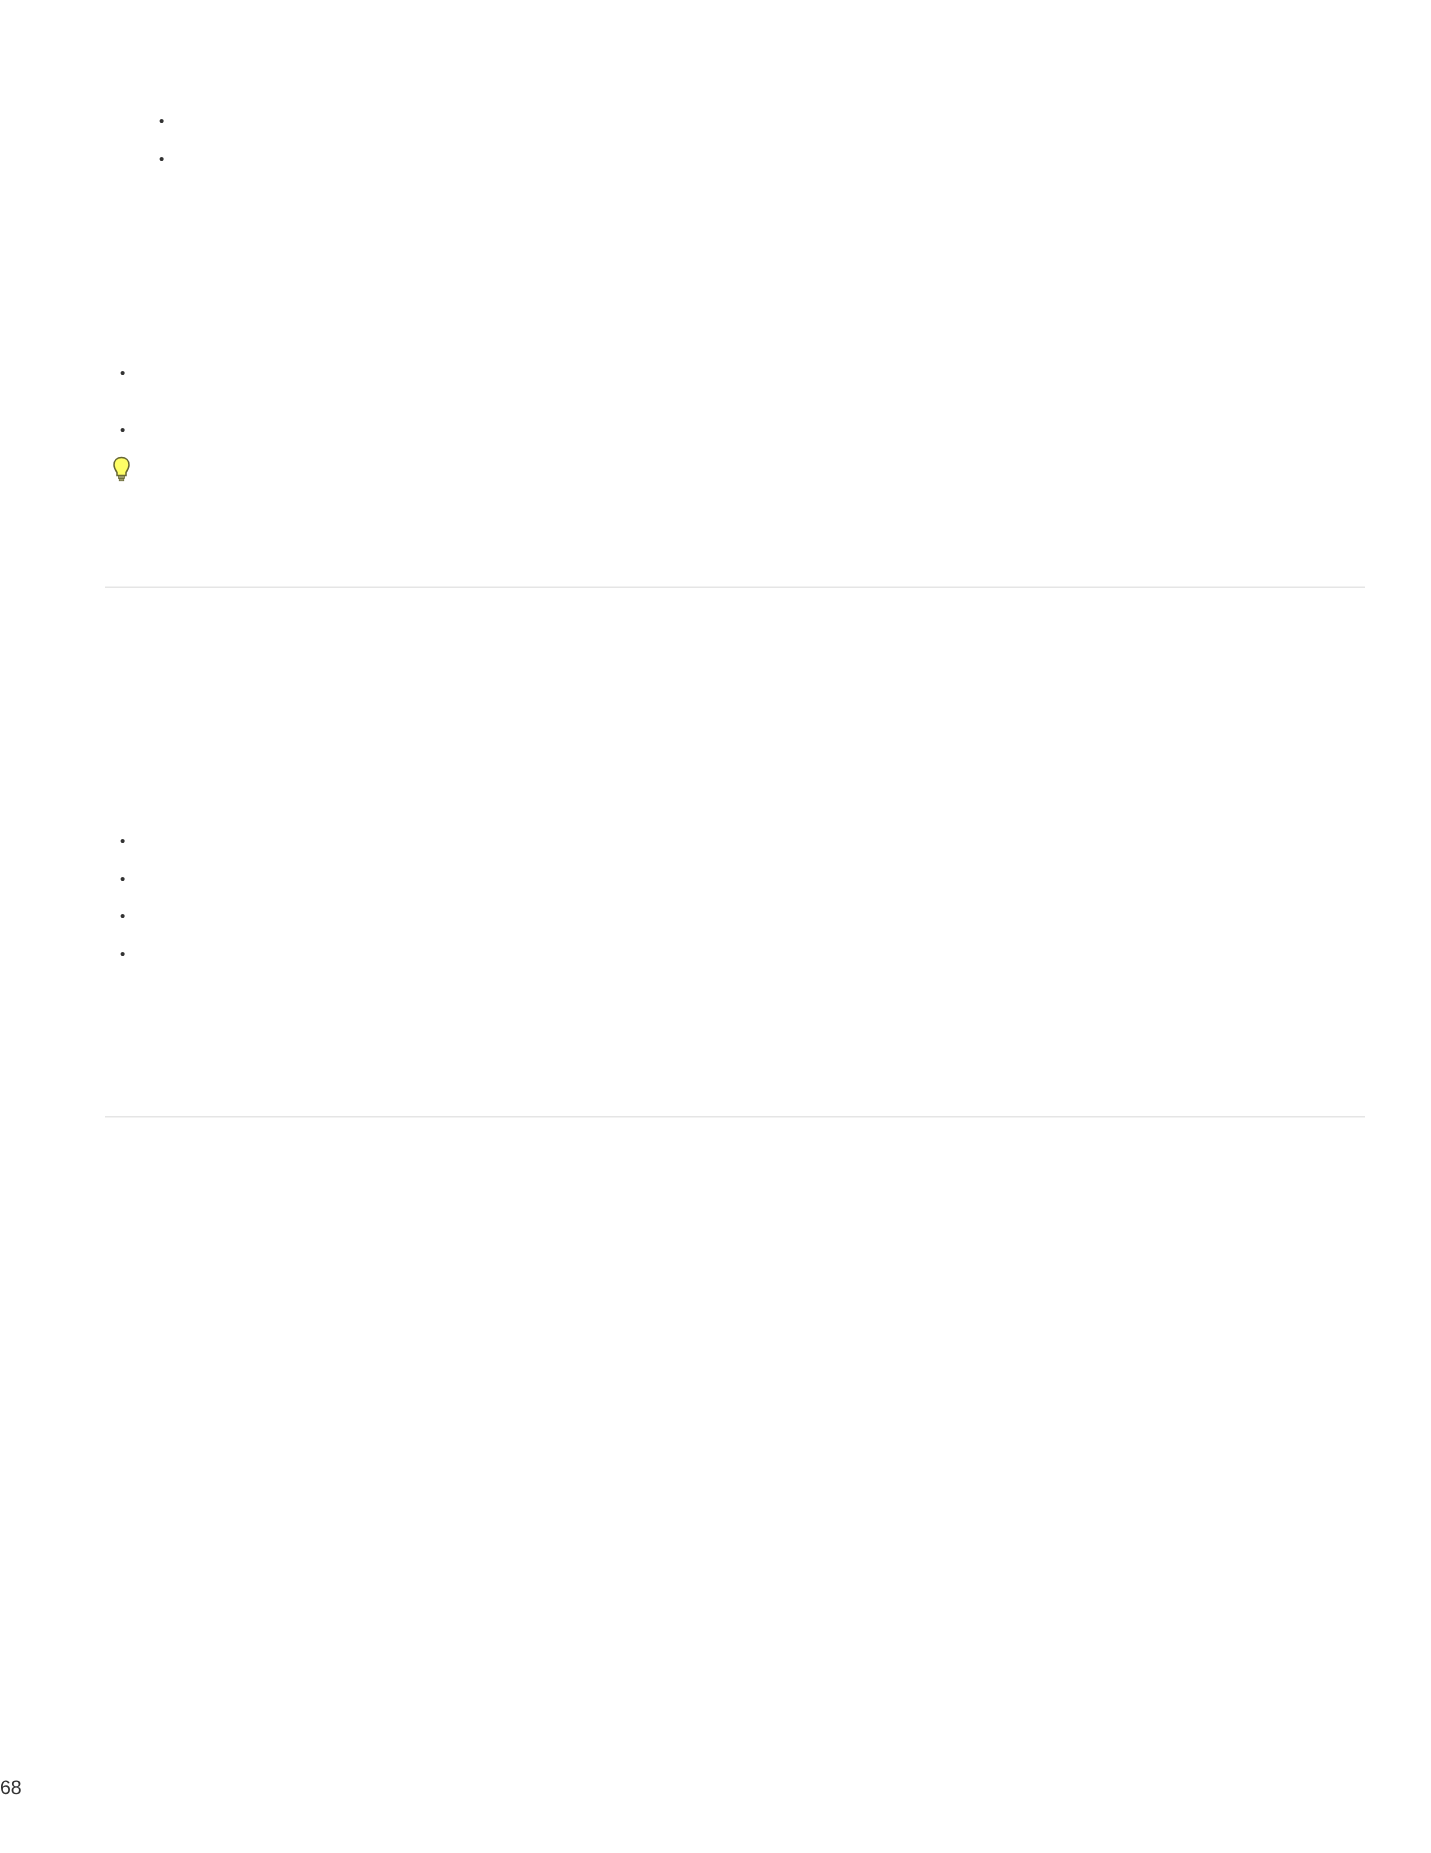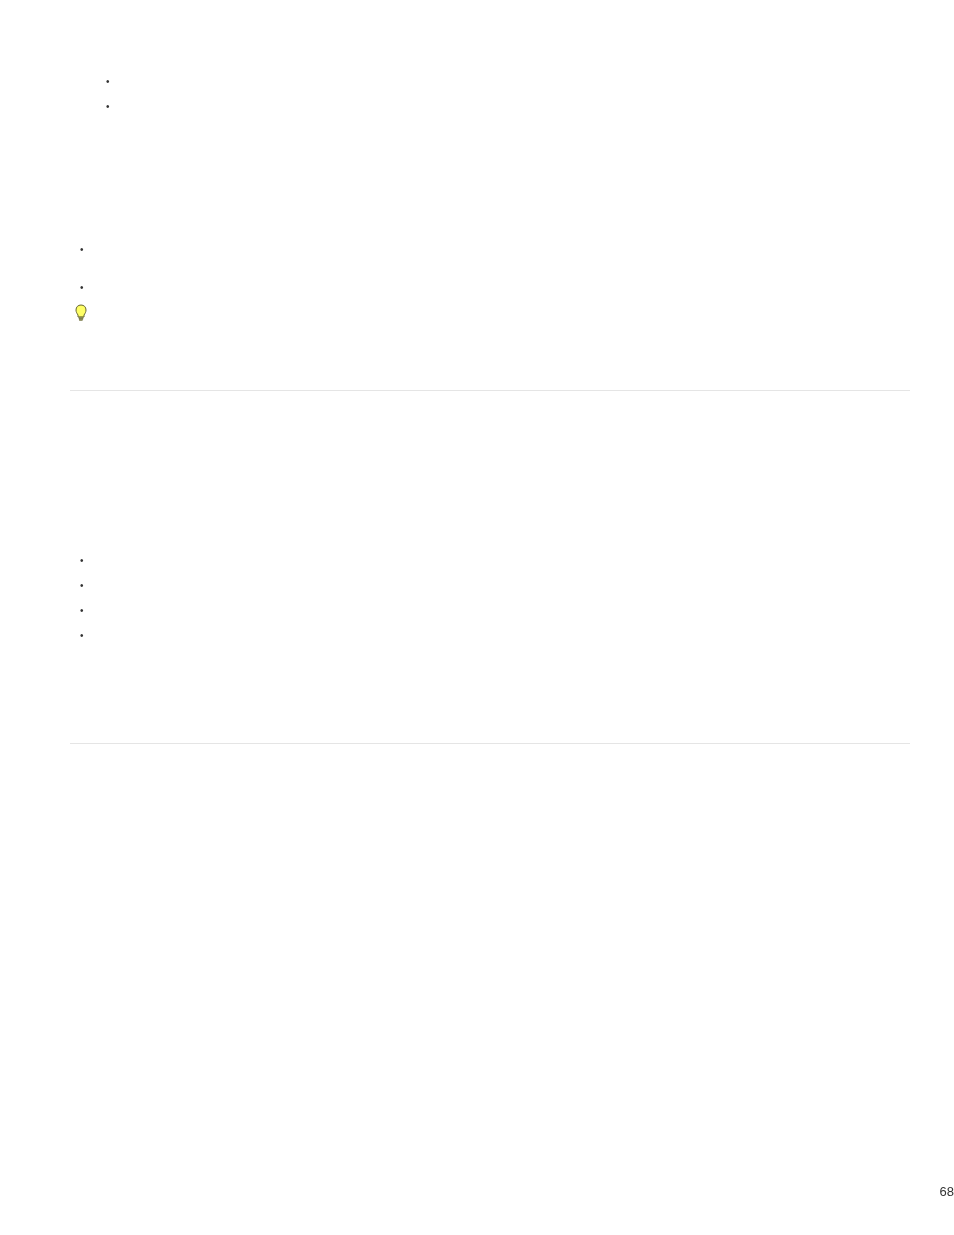"68" .page-number { padding-left: 32px -> none; text-align: right -> left }
